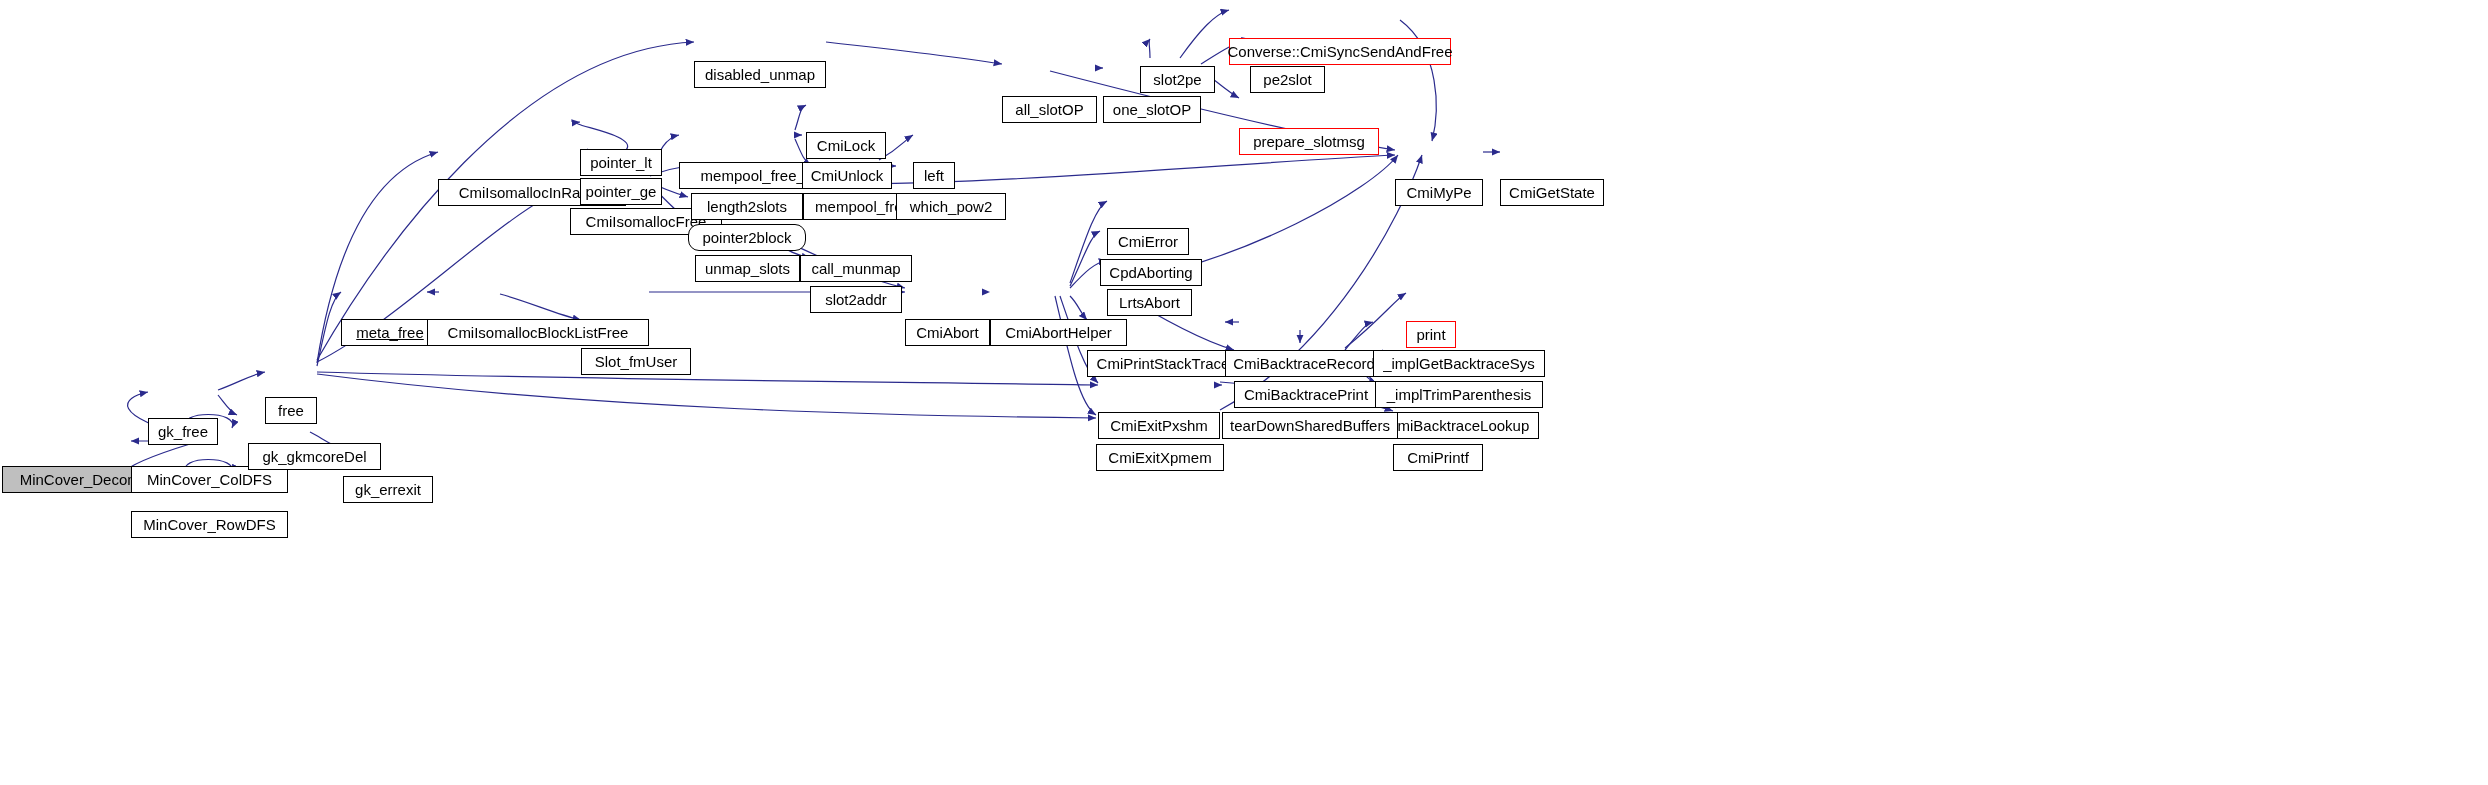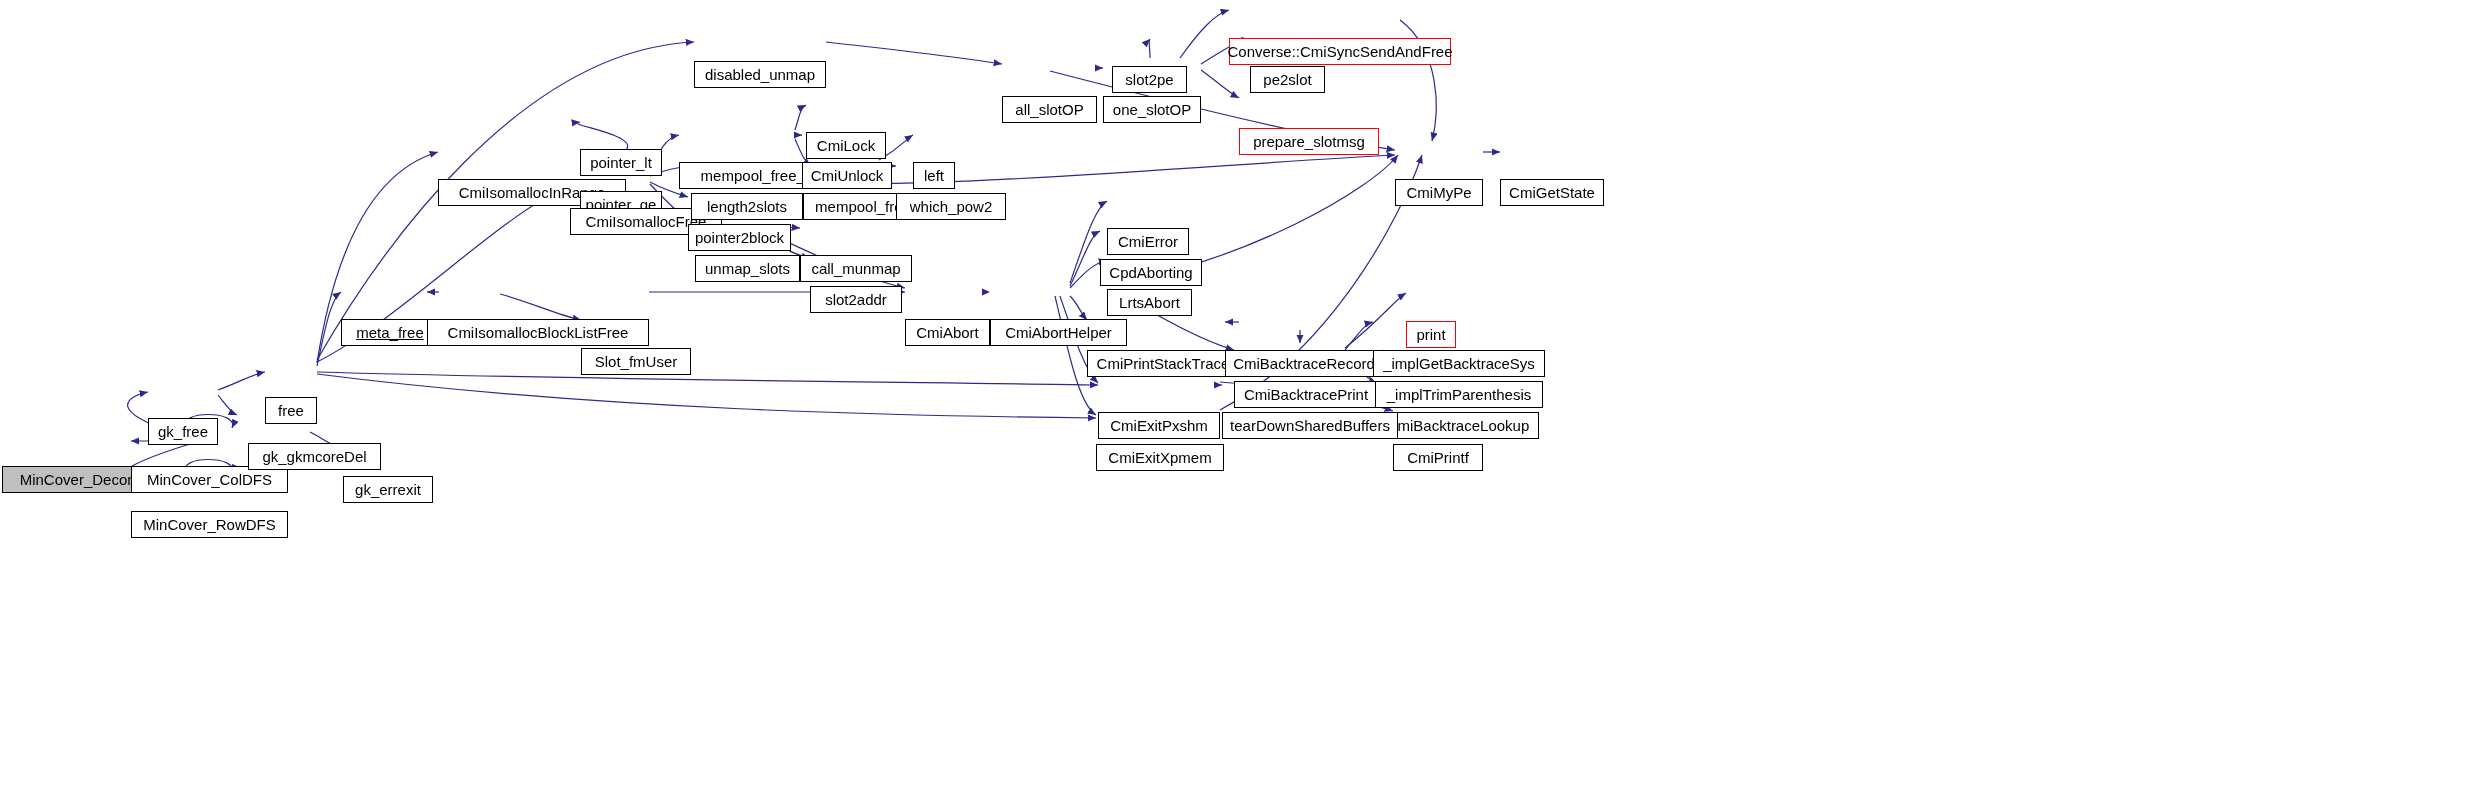"slot2pe" div.node { left: 1112px -> 1140px }
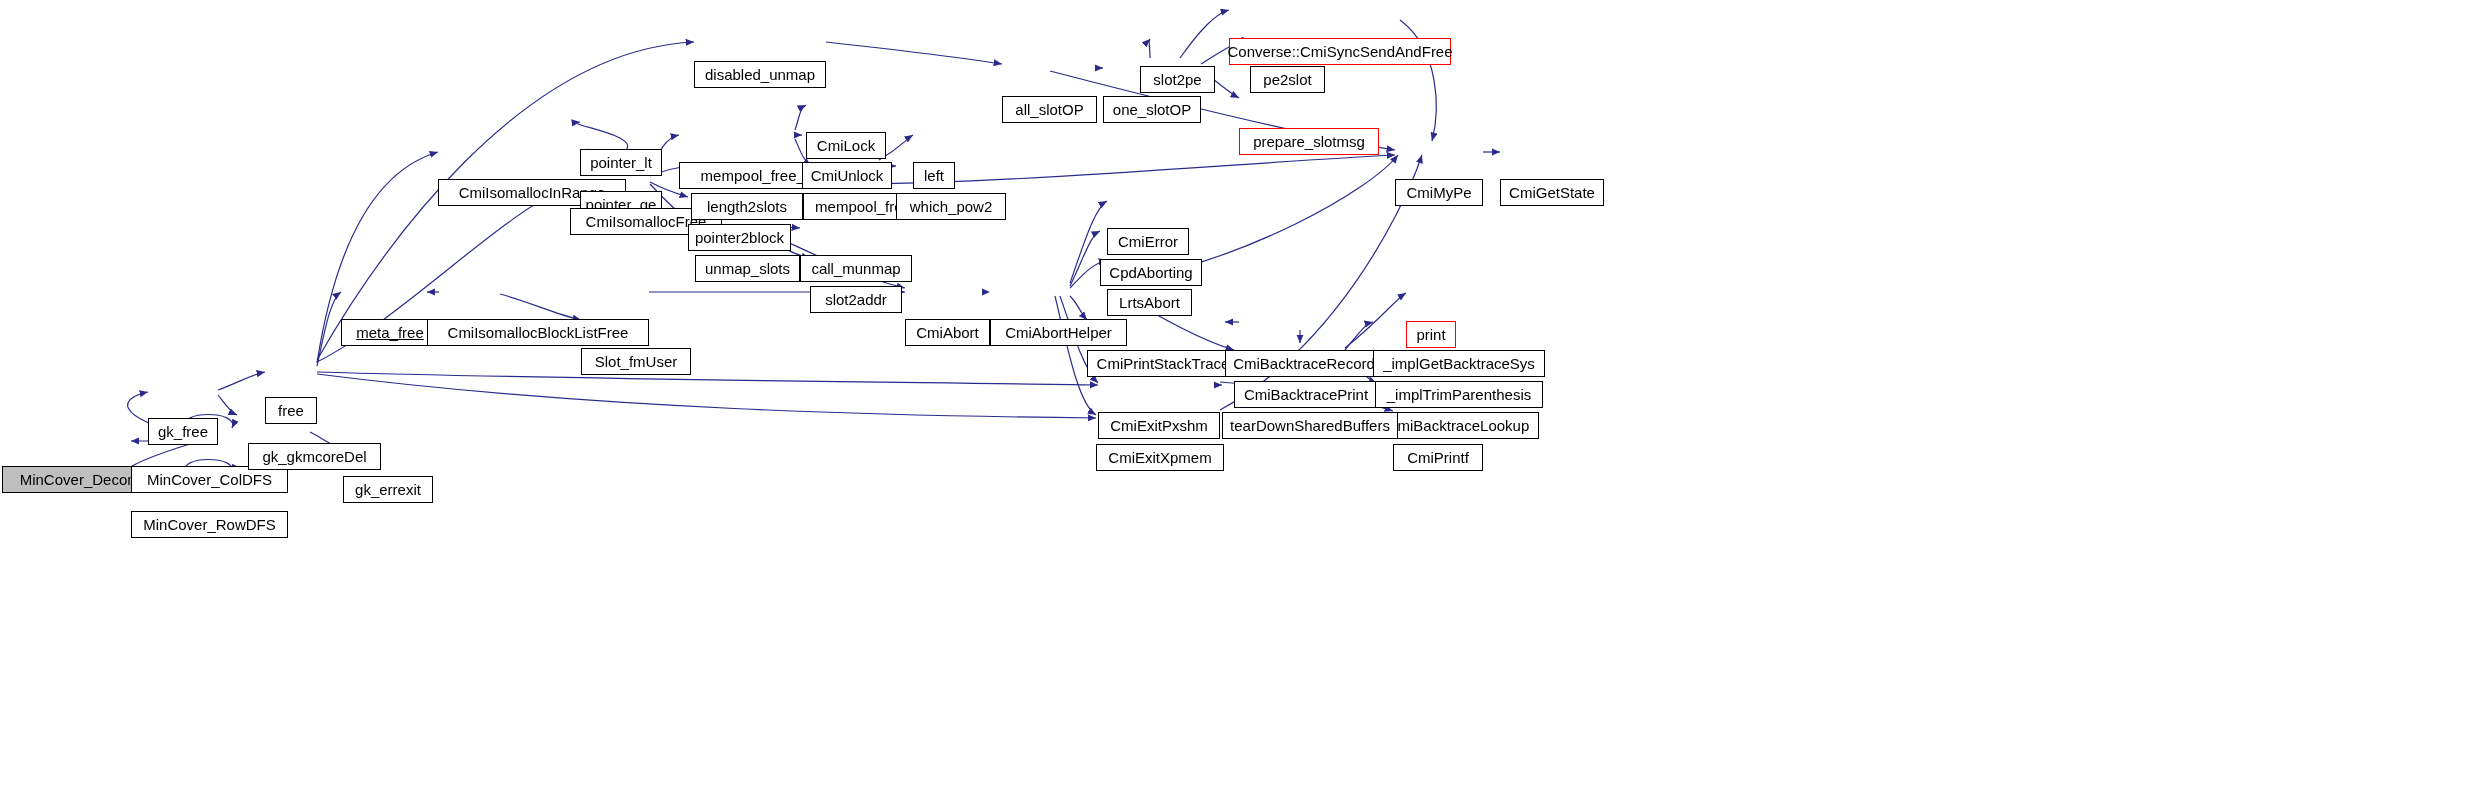"pointer_ge" div.node { top: 153px -> 140px }
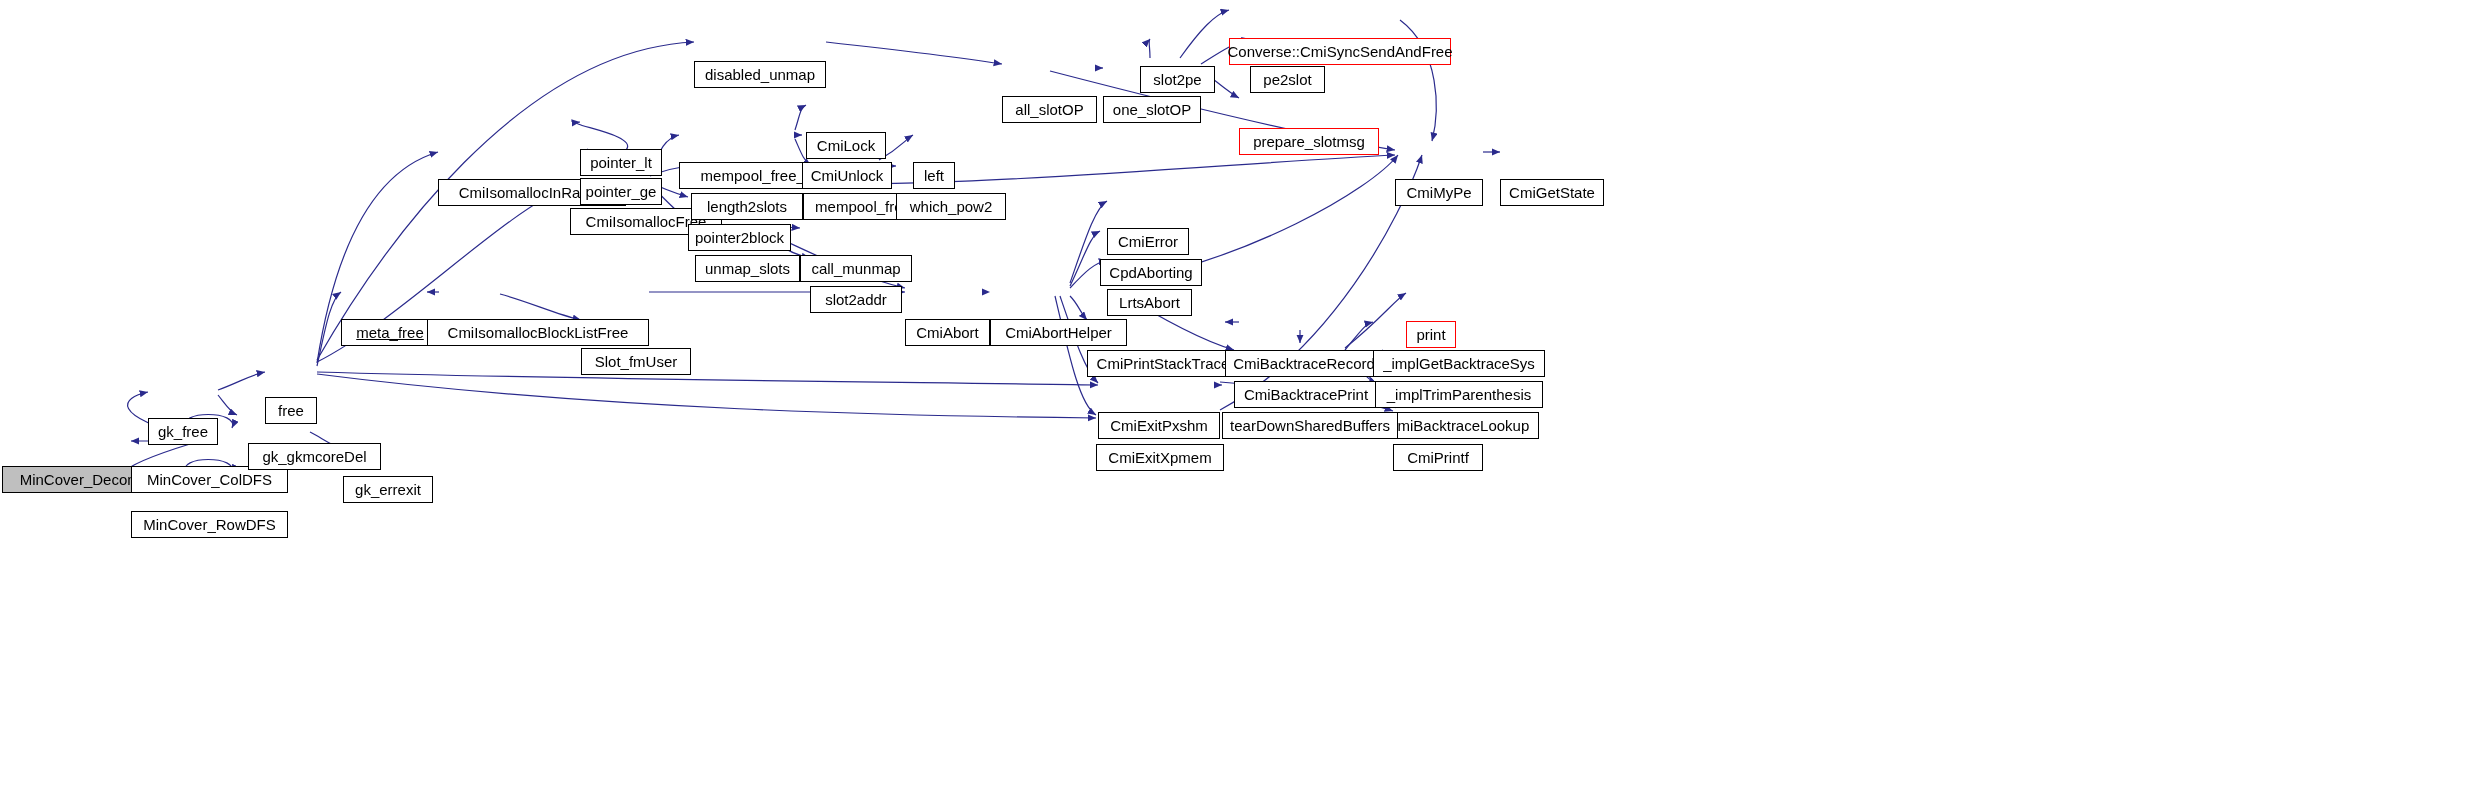"pointer2block" div.node { border-radius: none -> 11px; width: 103px -> 118px }
